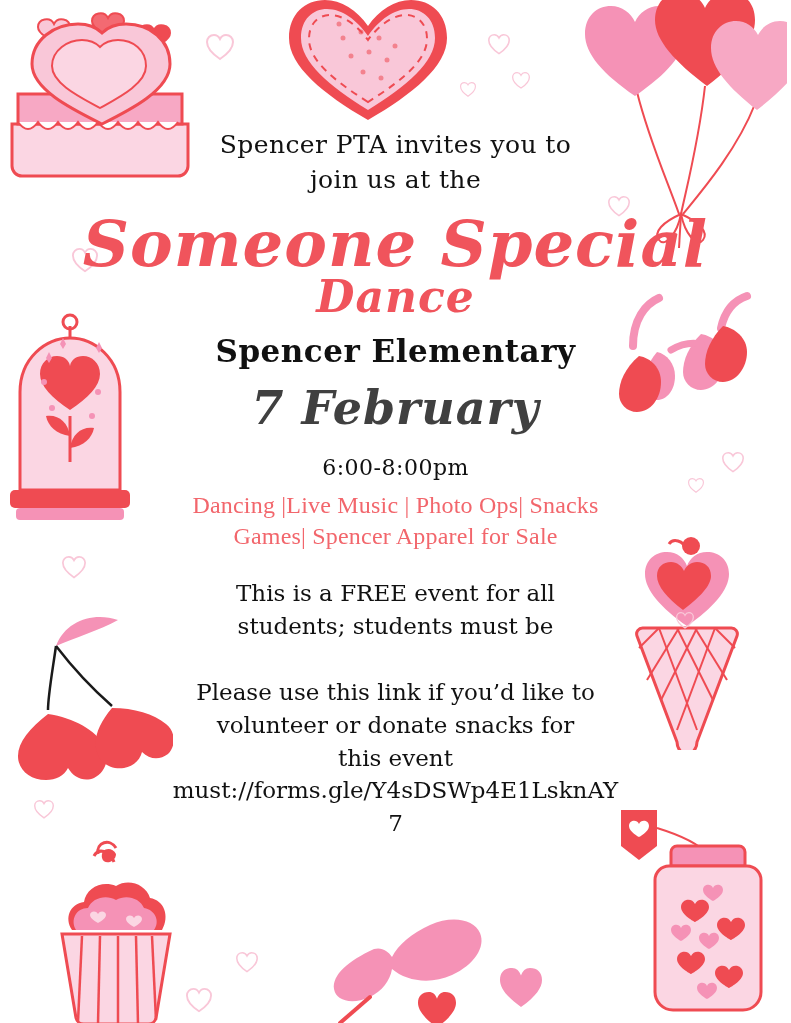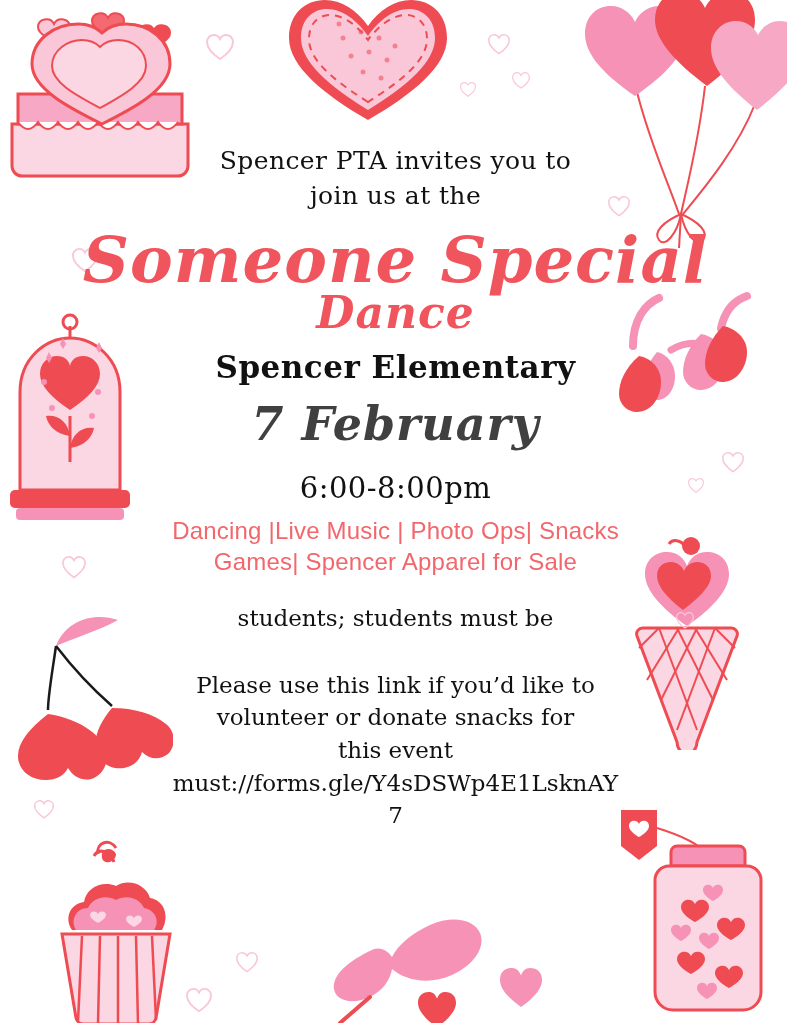"Spencer PTA invites you to" .content { top: 144px -> 128px }
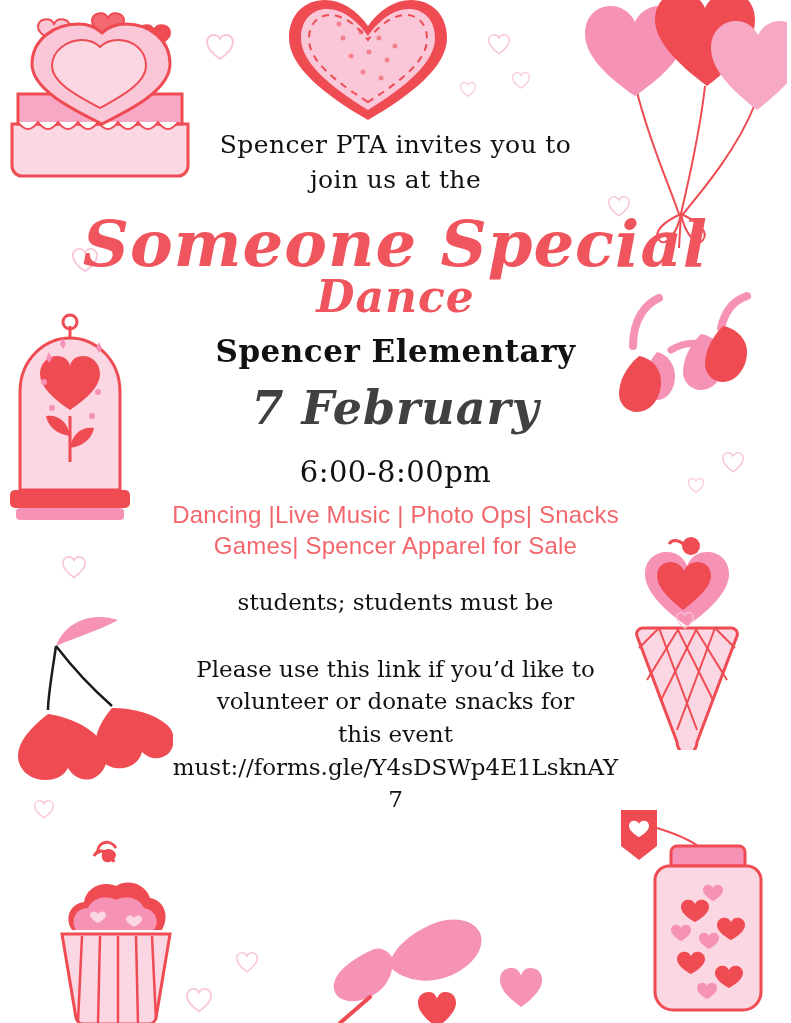"6:00-8:00pm" .time { font-size: 29px -> 22px }
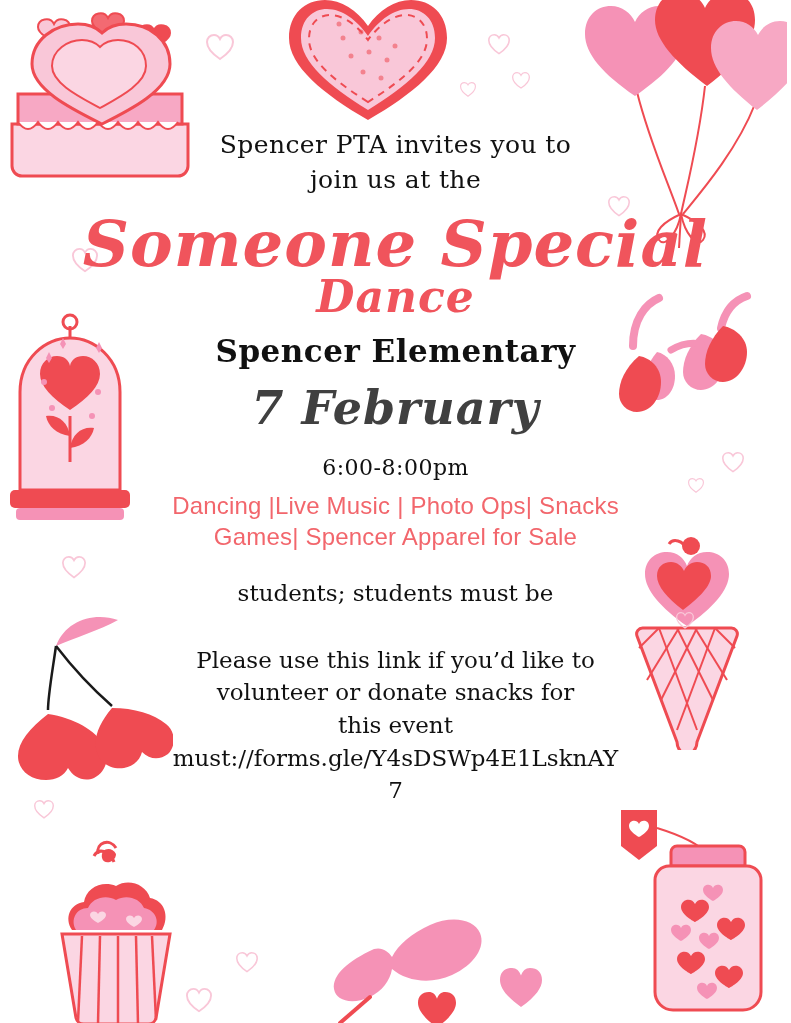"Dancing |Live Music | Photo" .features { font-family: Liberation Sans, sans-serif -> Liberation Serif, serif }
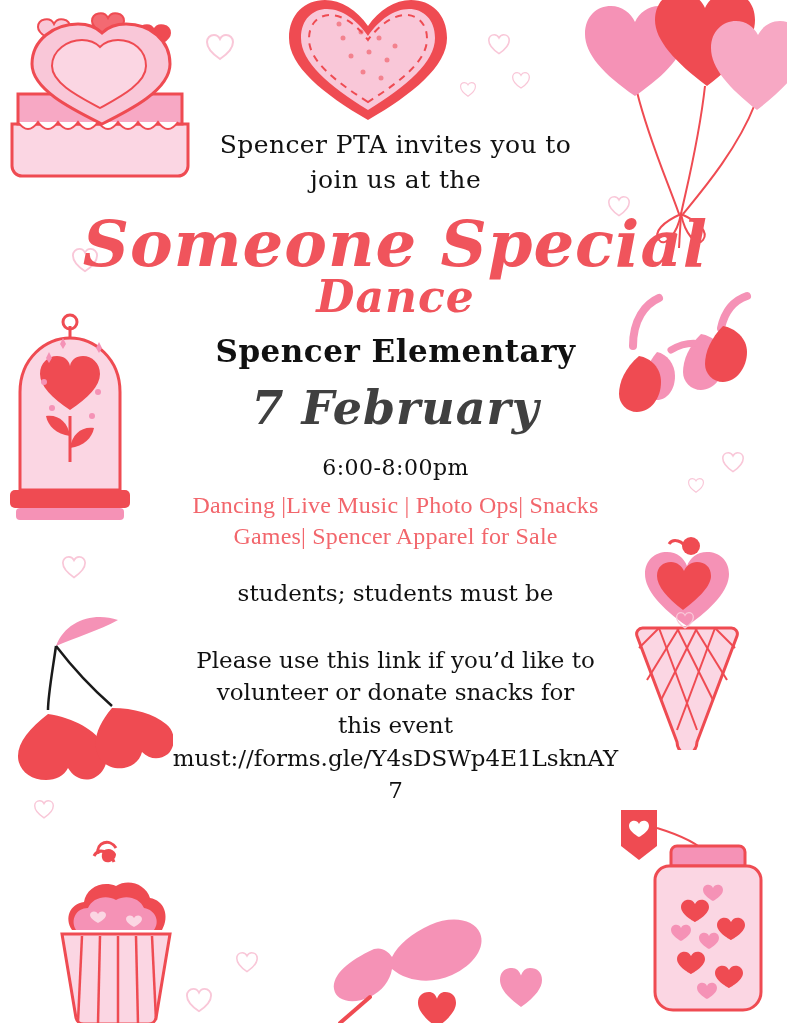"This is a FREE event" div { html: none -> <div>This is a FREE event for all</div> }
